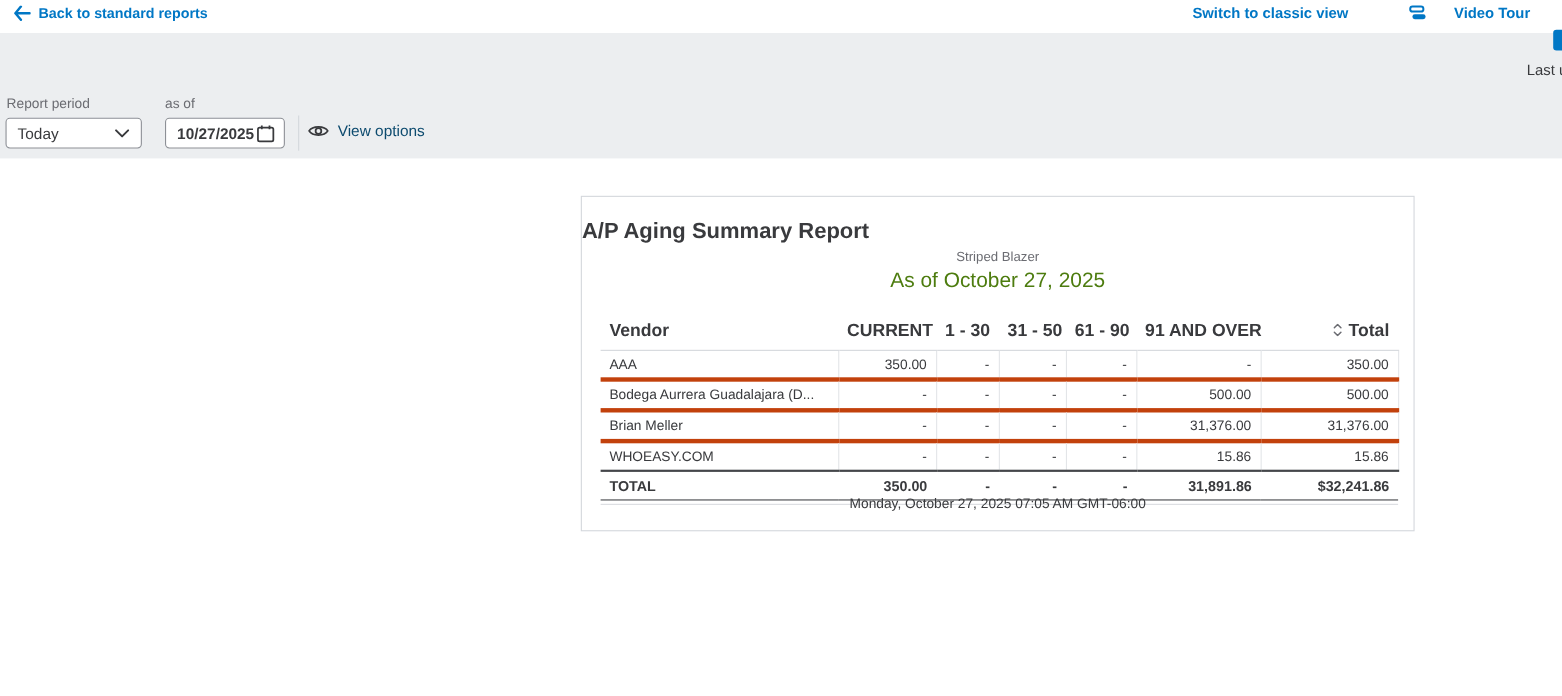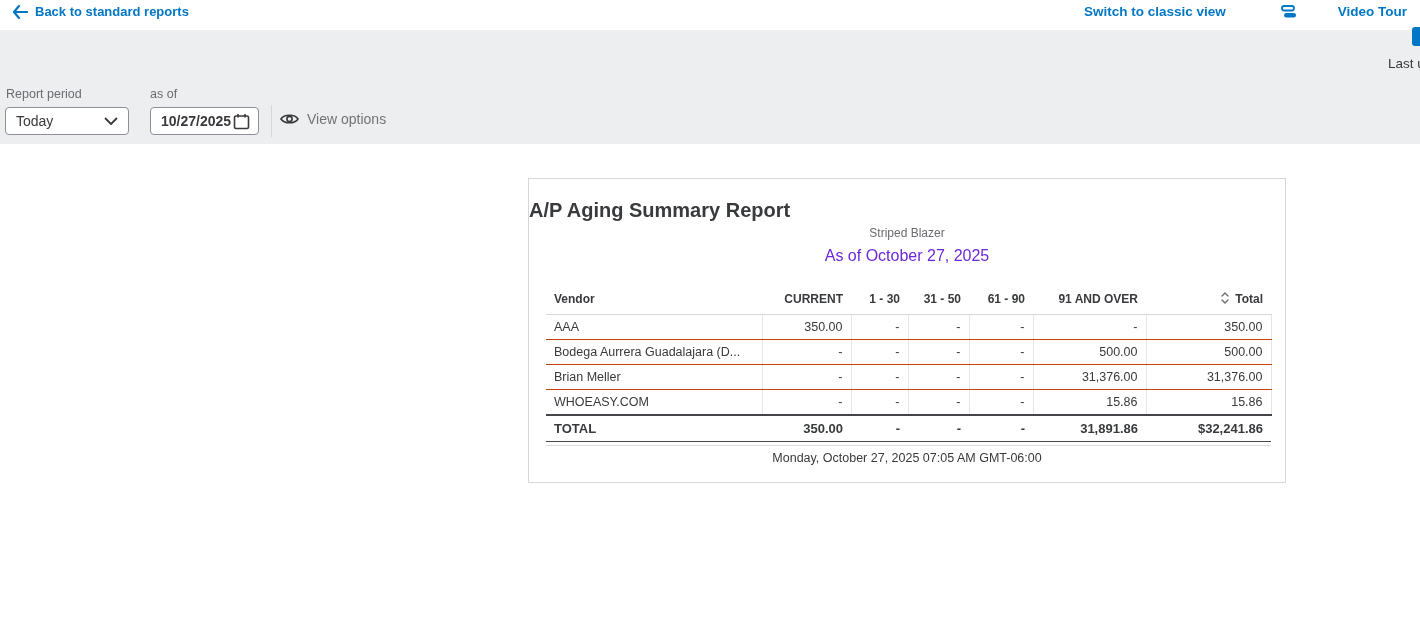"Video Tour" .gap-b { margin-left: 25px -> 9px }
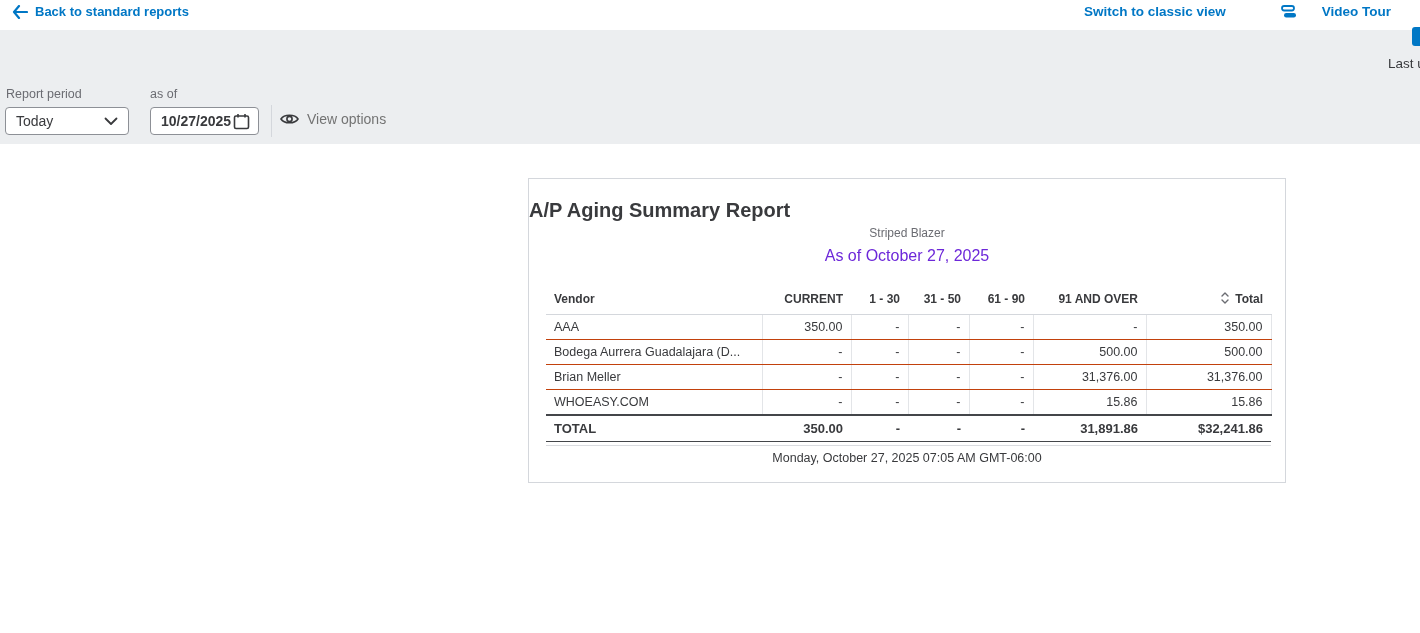"View options" .view-options { color: #737373 -> #0c4a6e }
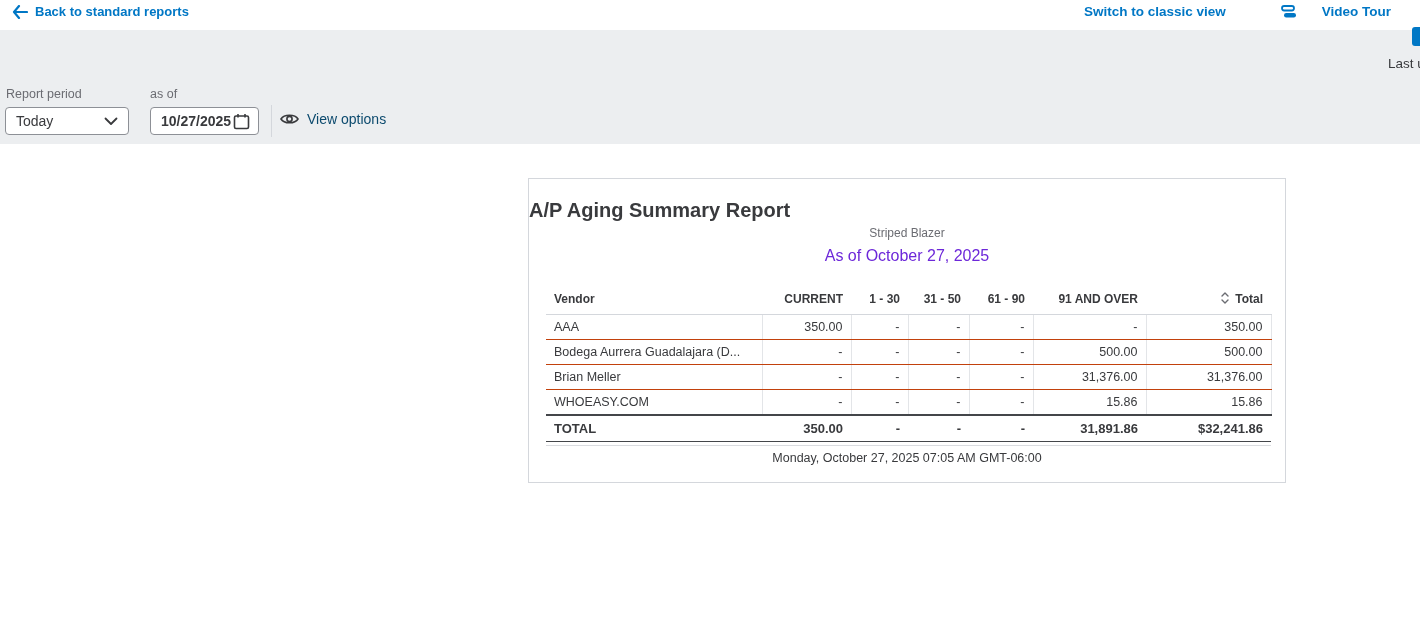"As of October 27, 2025" .report-asof { color: #6d28d9 -> #4d7c0f; font-size: 16px -> 19px }
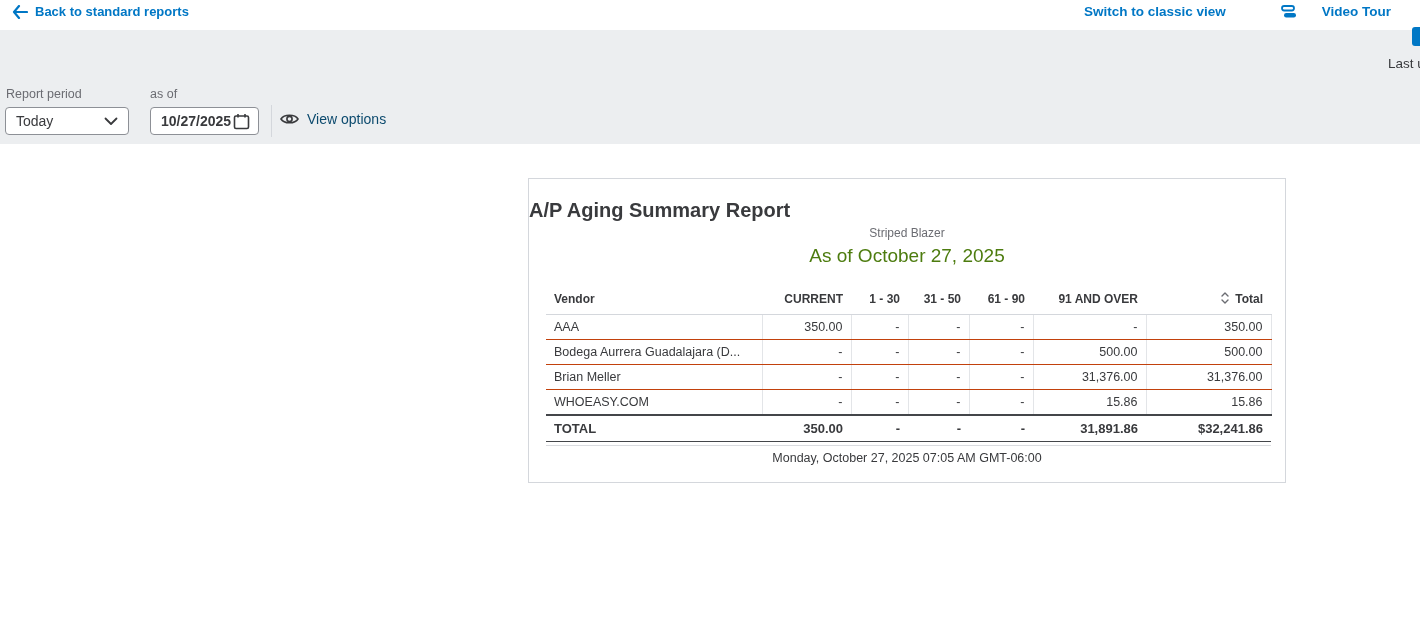"Vendor" table.report th { font-size: 12px -> 16px }
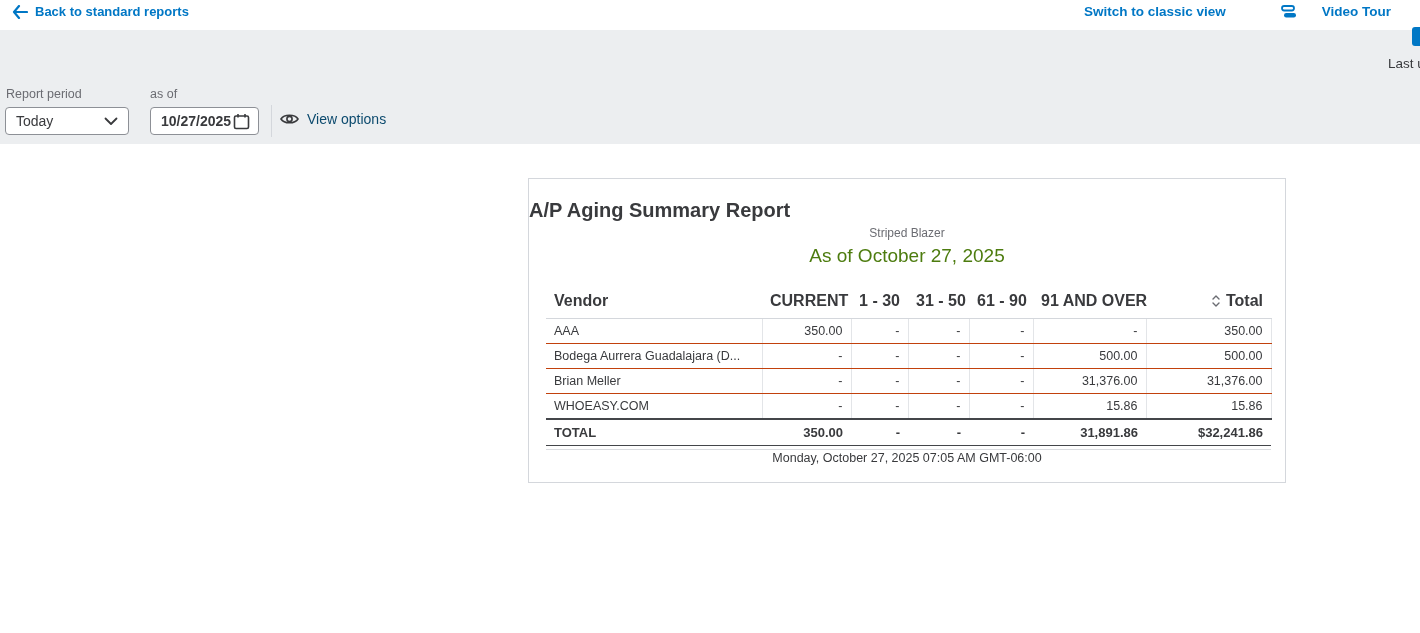"AAA" table.report tbody td { border-bottom: 1px solid #c2410c -> 4px solid #c2410c }
